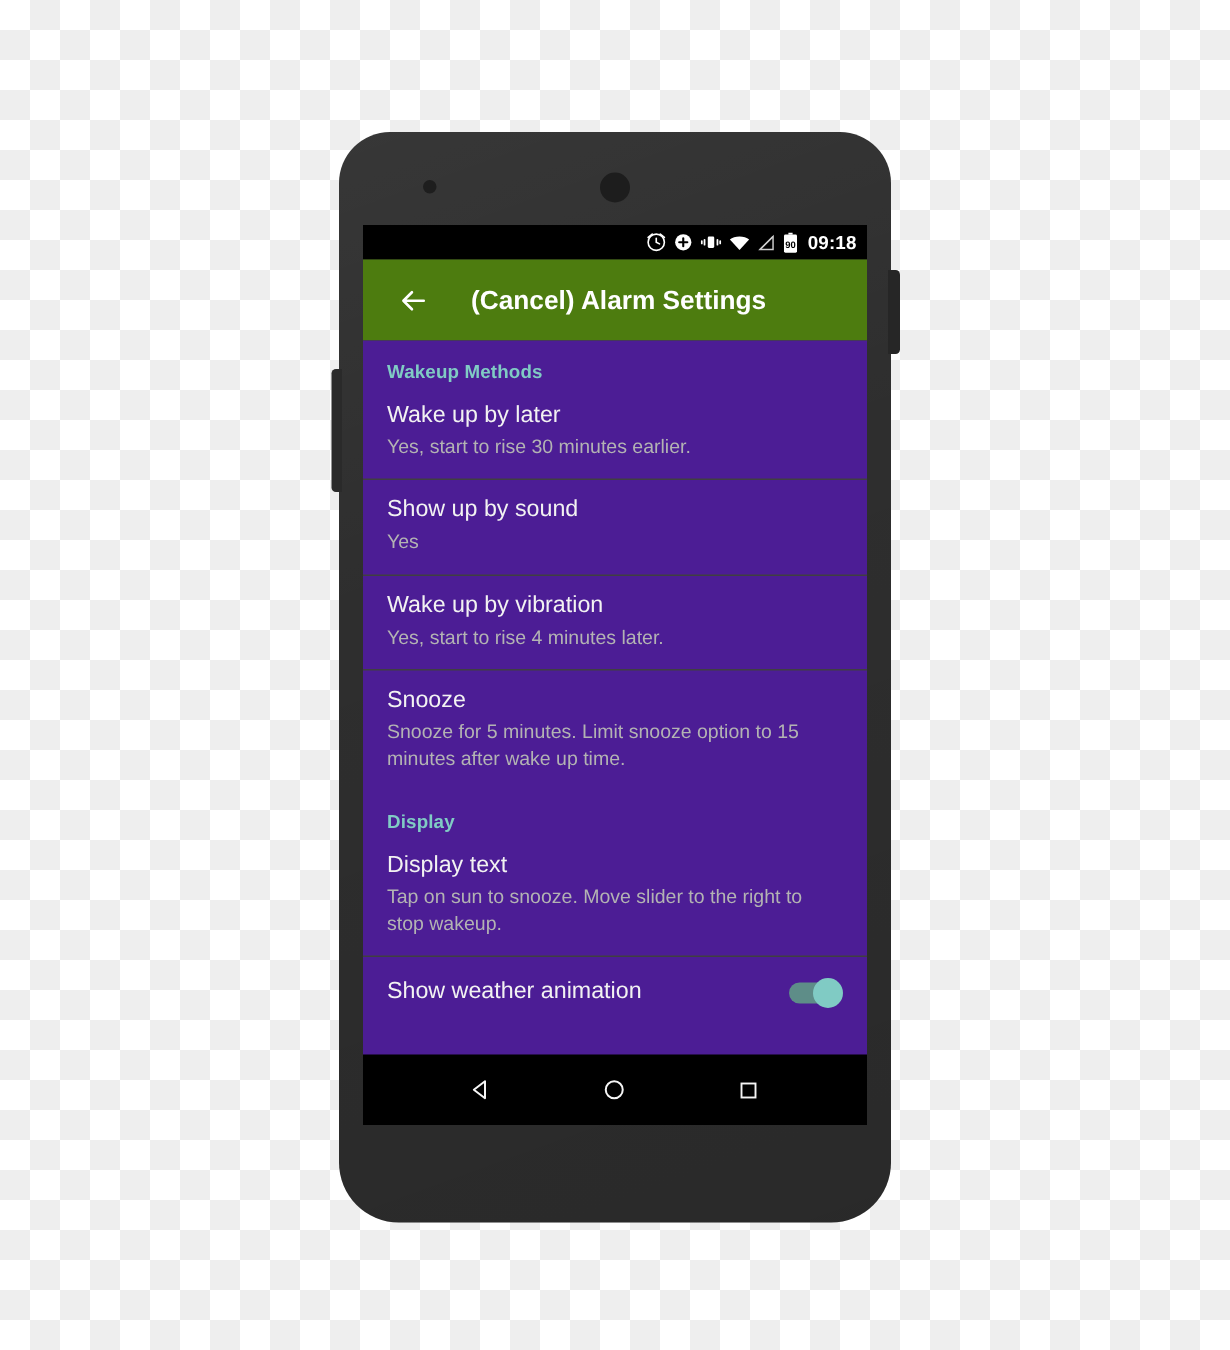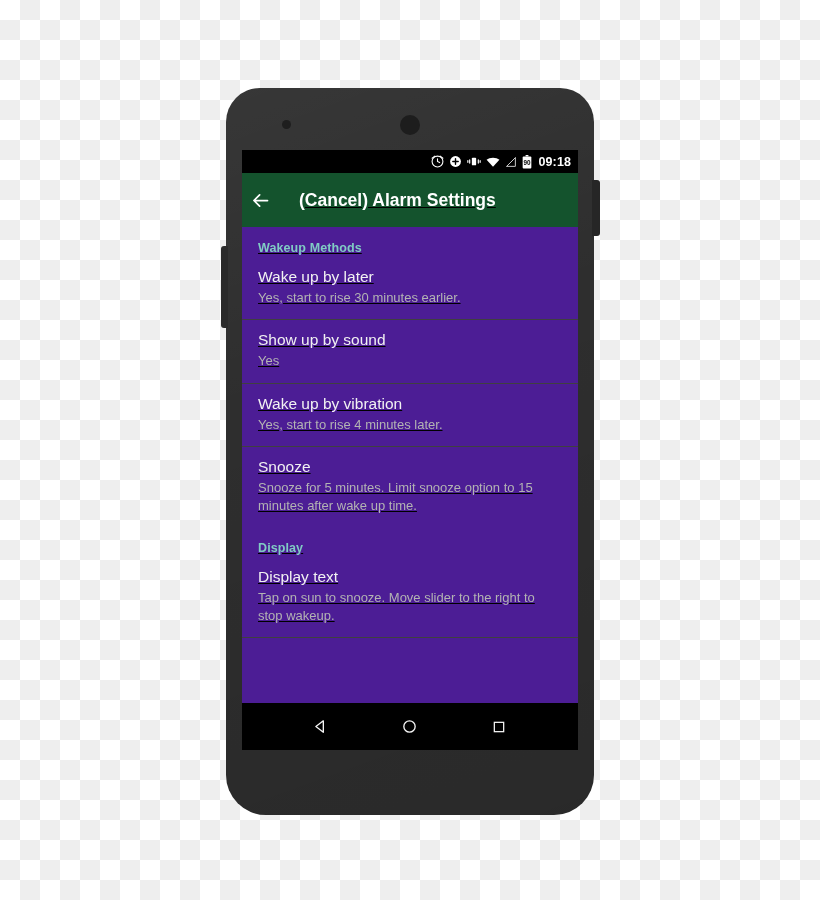"09:18" #screen { text-decoration: underline -> none }
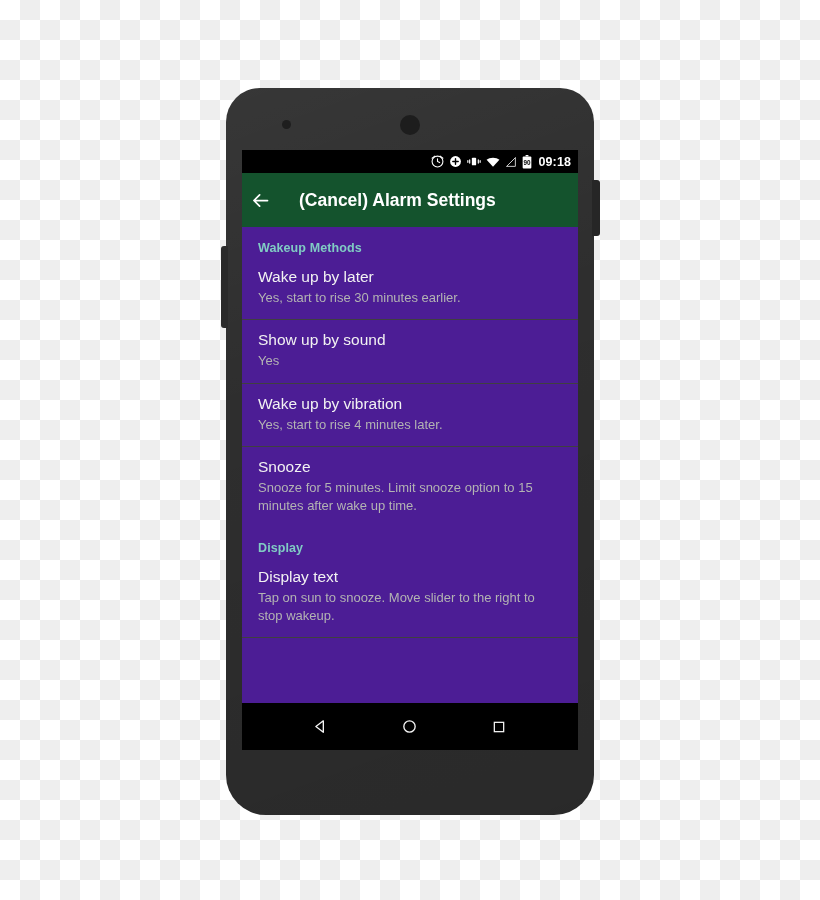"(Cancel) Alarm Settings" #toolbar { background: #14532d -> #4d7c0f; padding-left: 5px -> 20px }
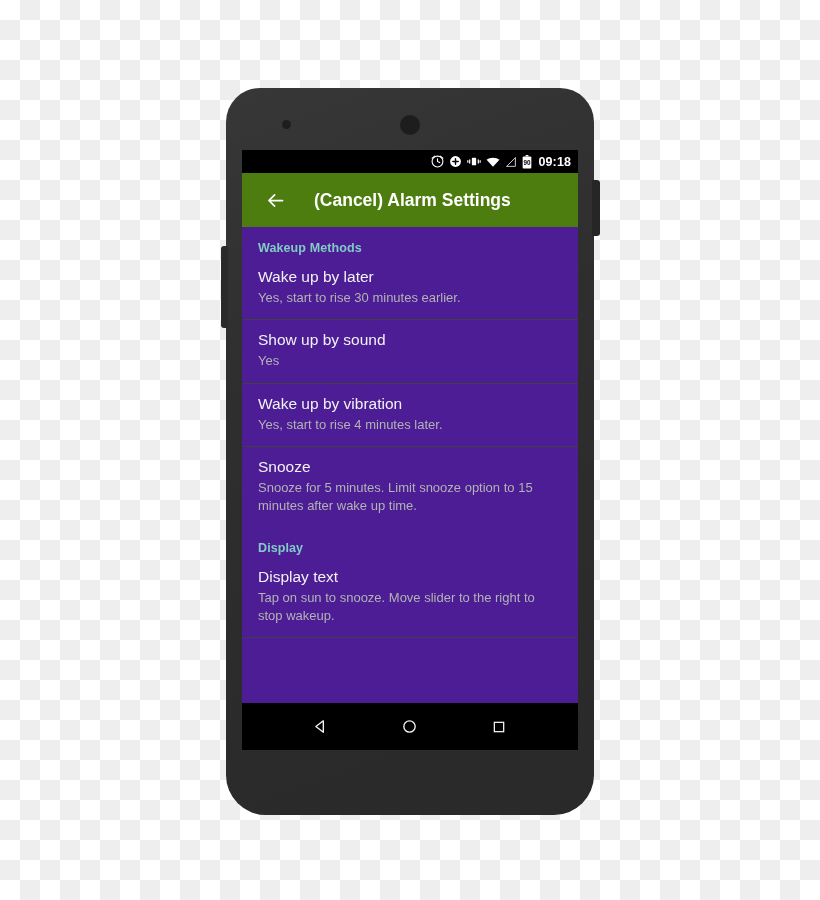"Show weather animation" div.list-item { html: none -> <div> <div>Show weather animation</div> <div> <div></div> <div></div> </div> </div> }
